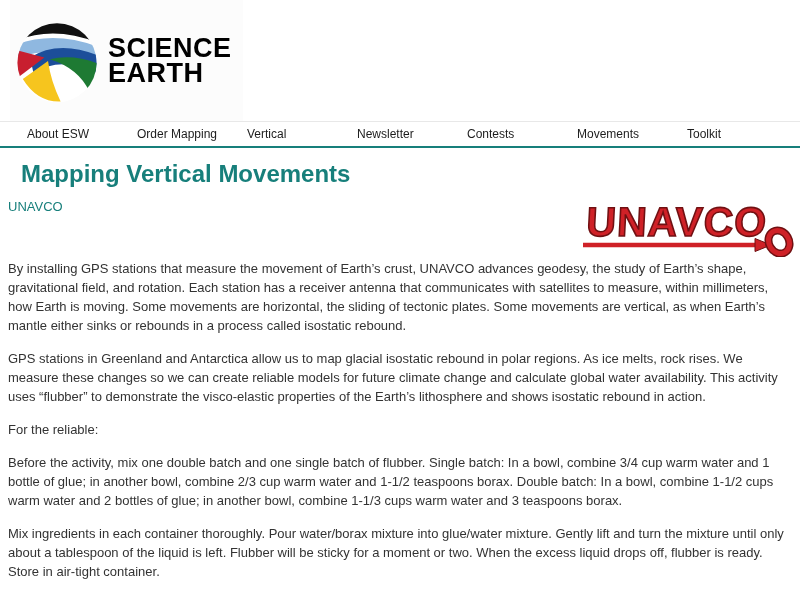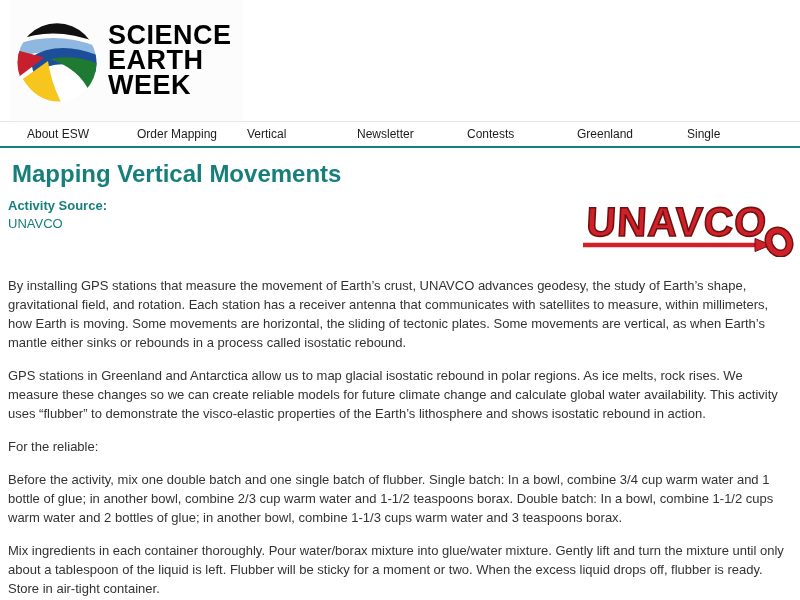"WEEK" div { html: <div>WEEK</div> -> none }
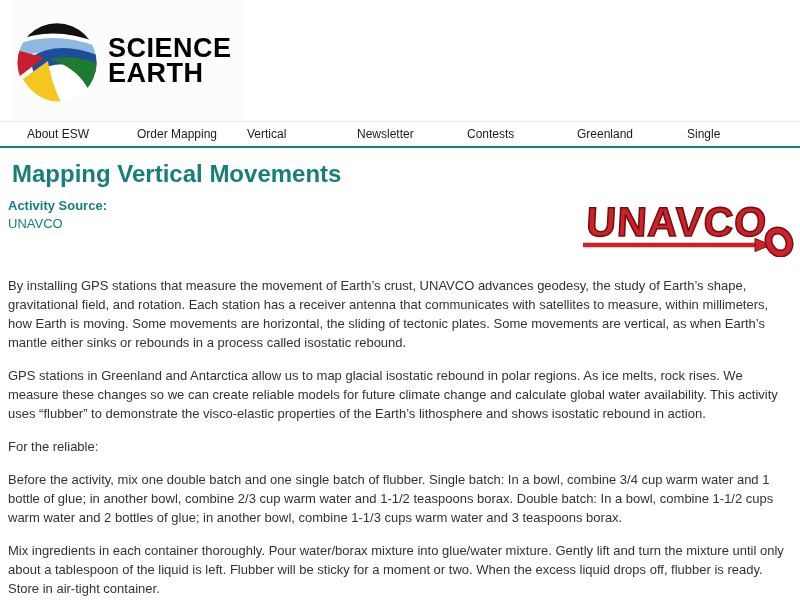"Greenland" div.nav-item { text: Greenland -> Movements }
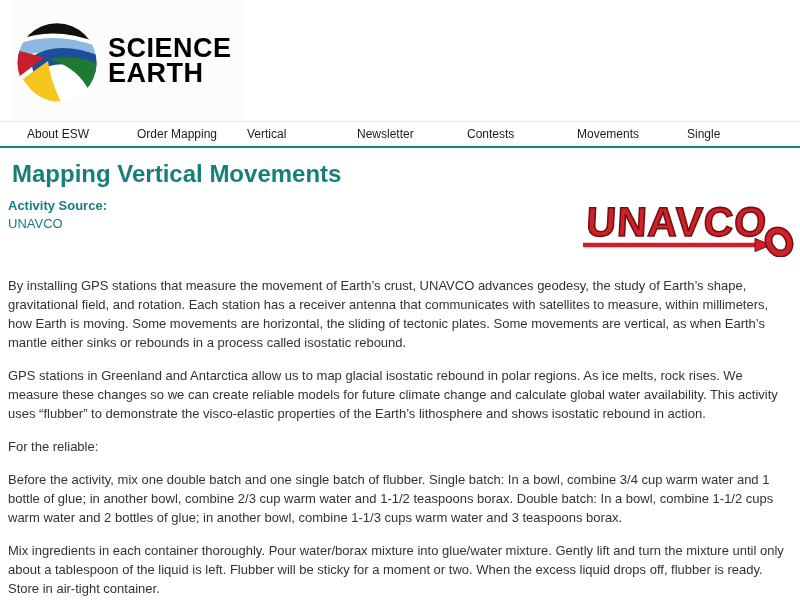"Single" div.nav-item { text: Single -> Toolkit }
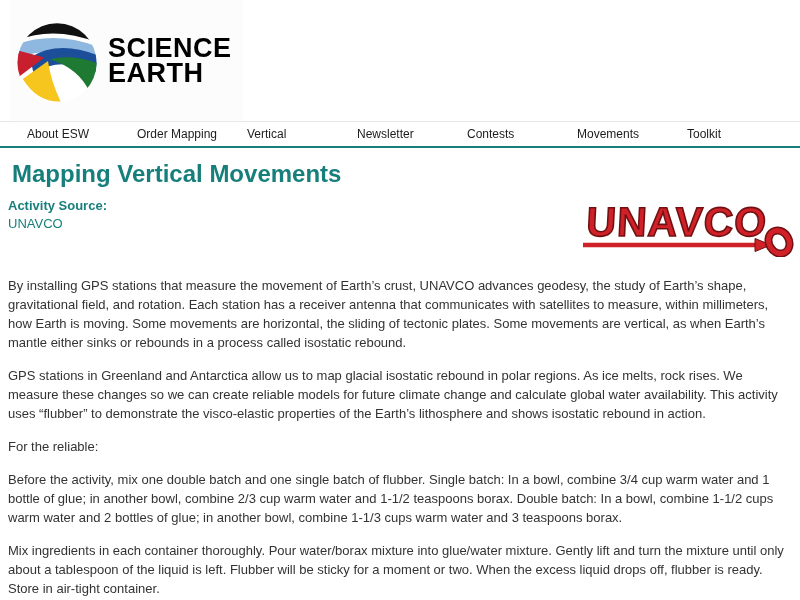"Mapping Vertical Movements" .page-title { margin: 12px 4px 9px -> 12px 13px 9px }
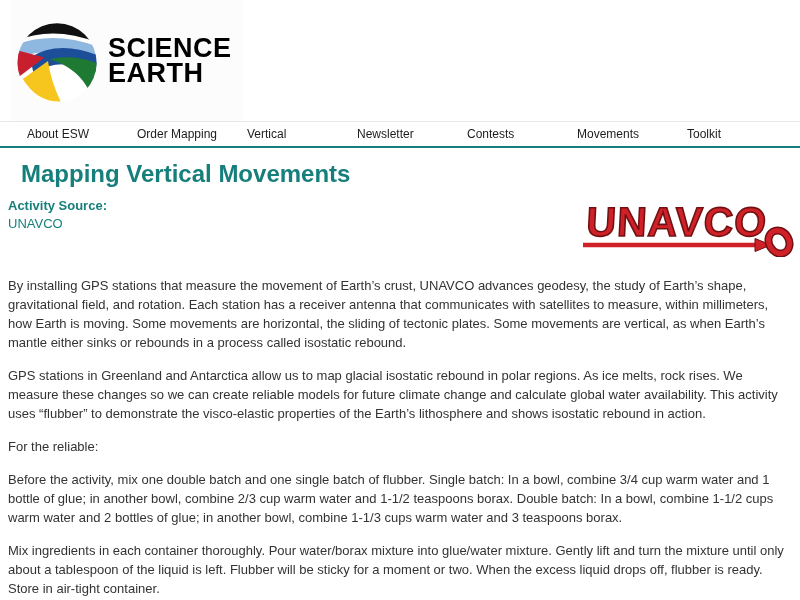"Activity Source:" p.source-label { html: <p>Activity Source:</p> -> none }
